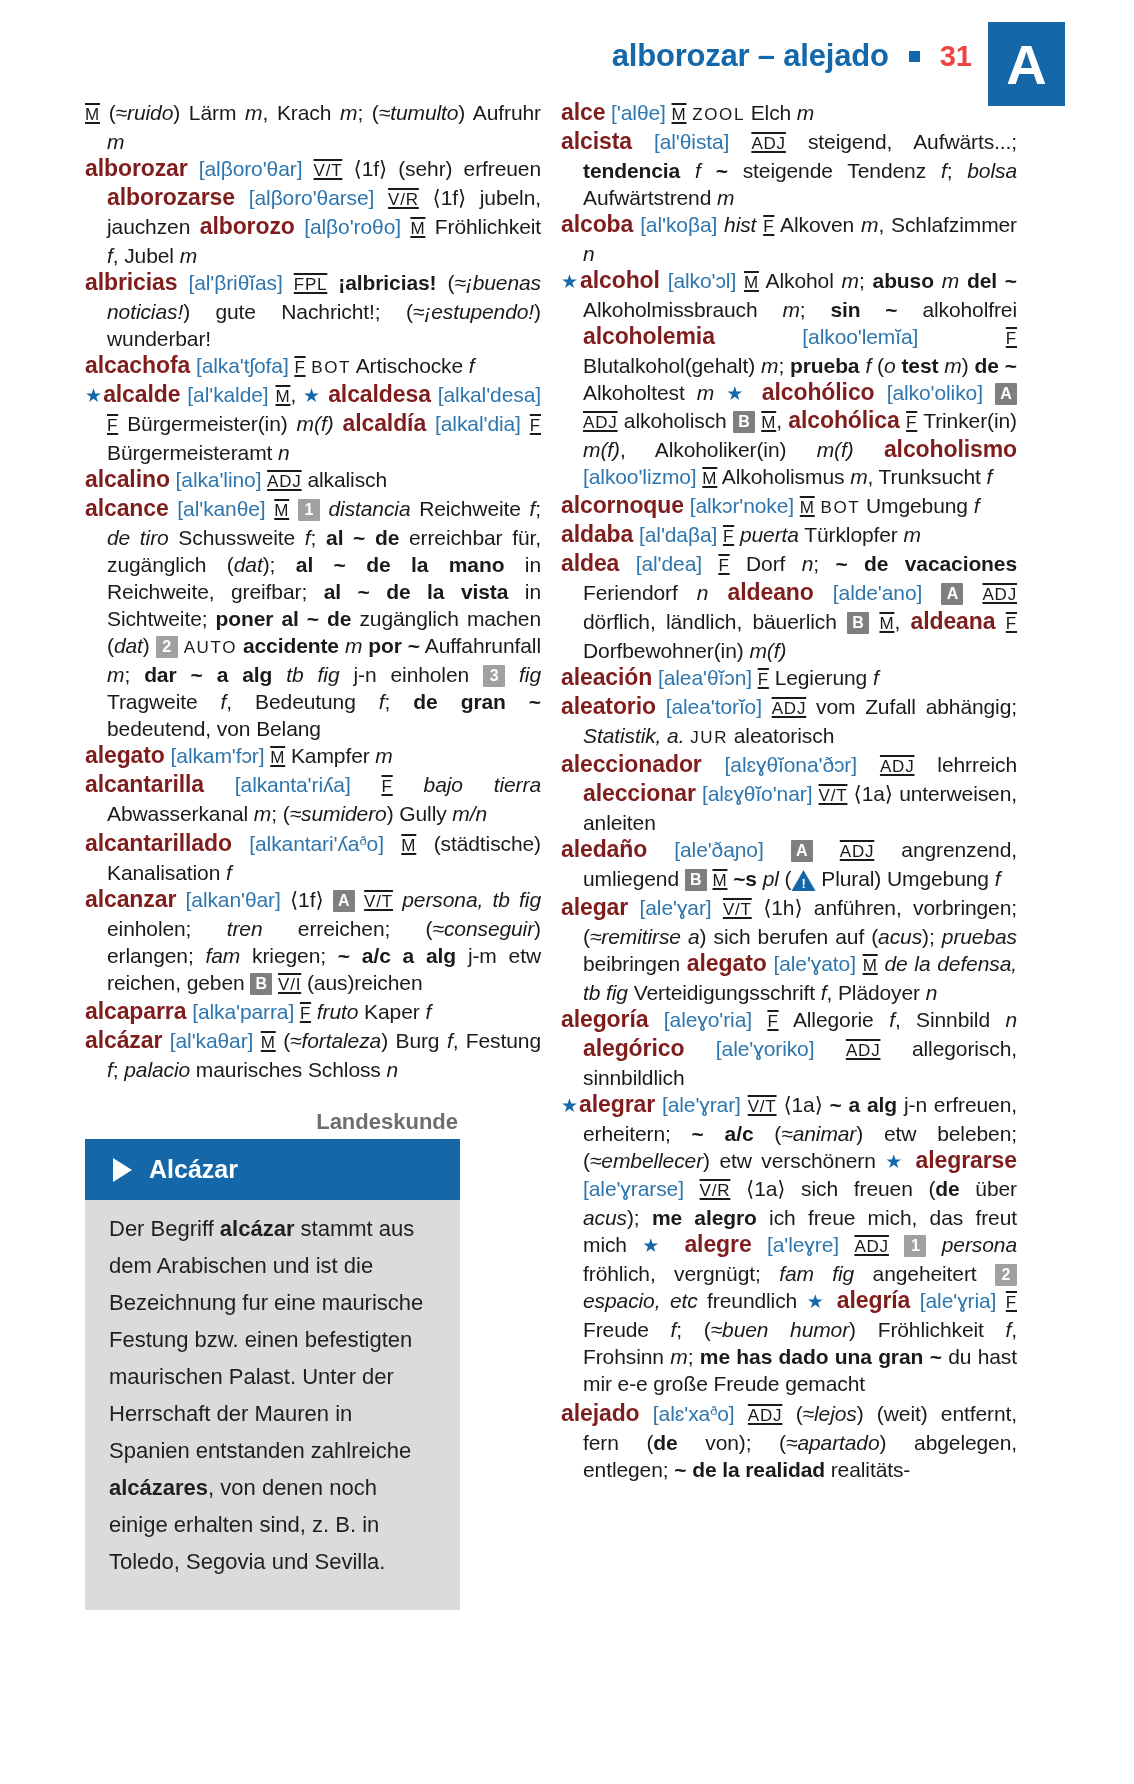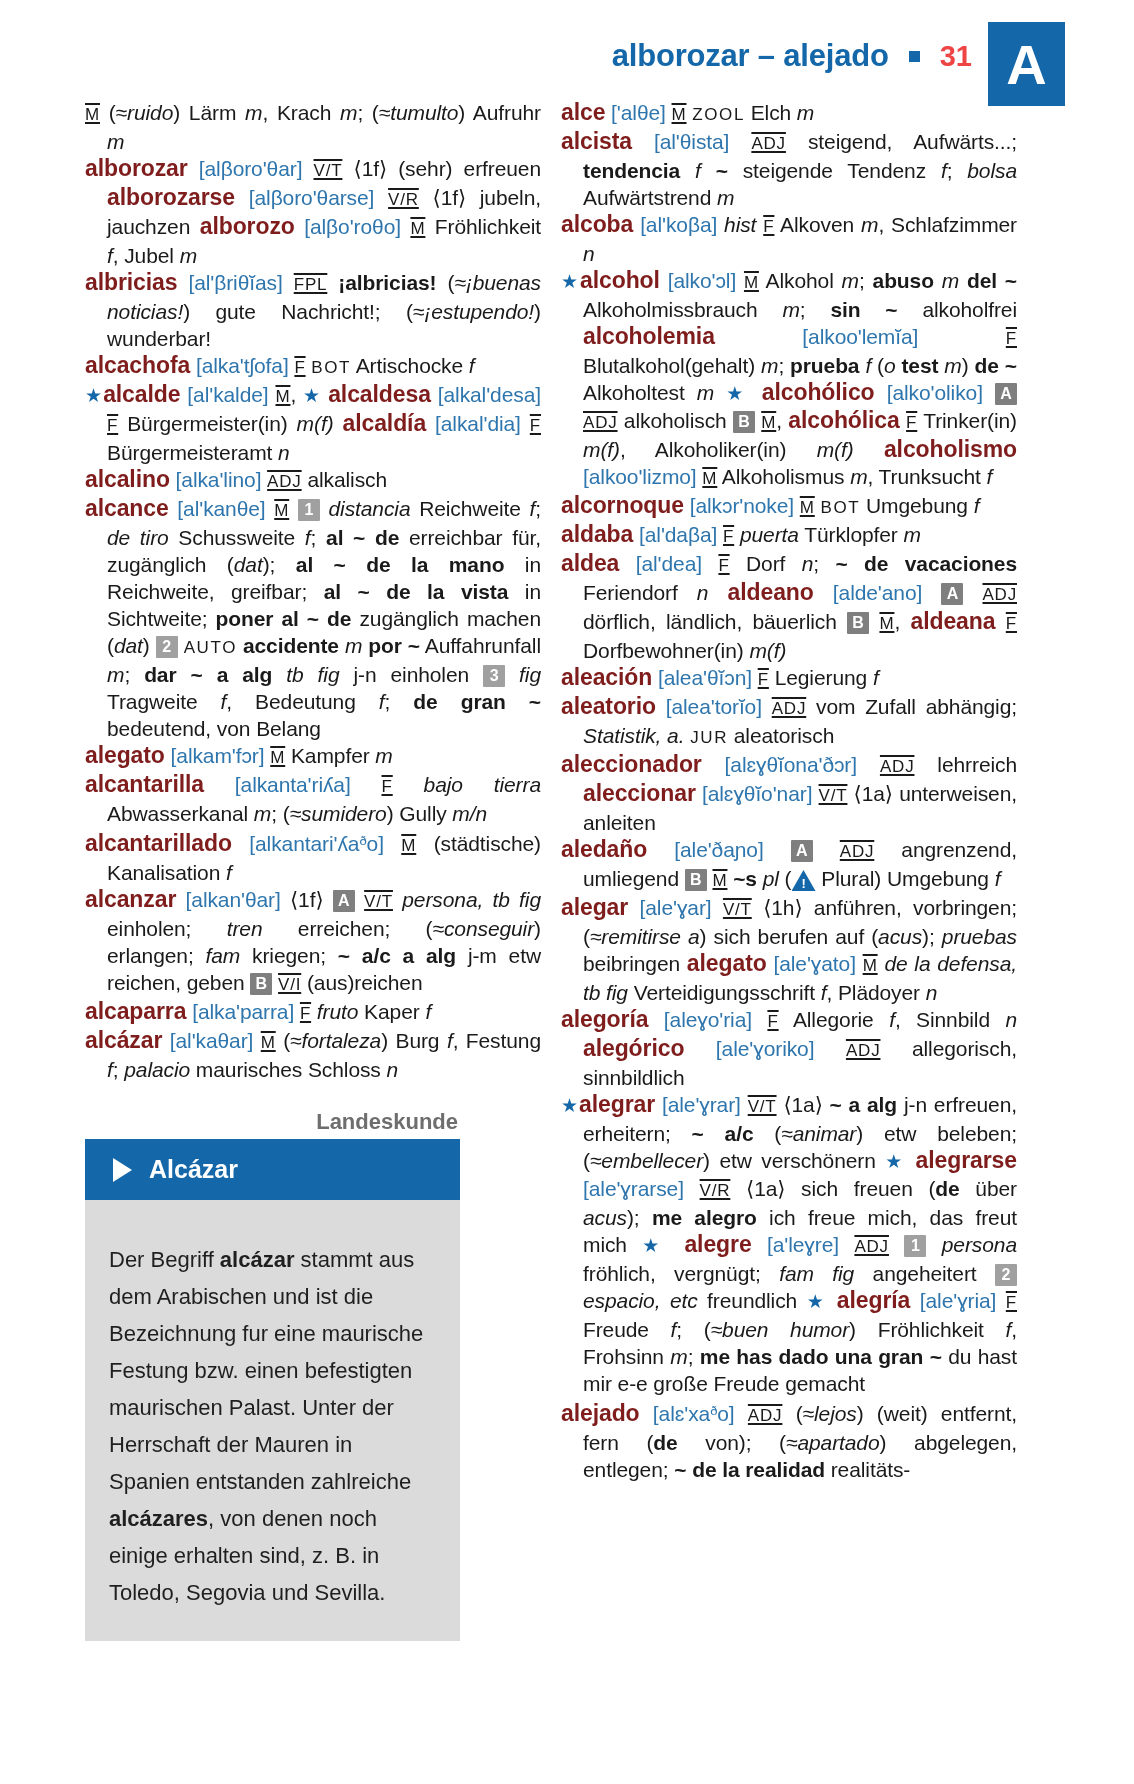"Der Begriff alcázar stammt aus" .infobox-body { padding: 41px 26px 30px 24px -> 10px 26px 30px 24px }
